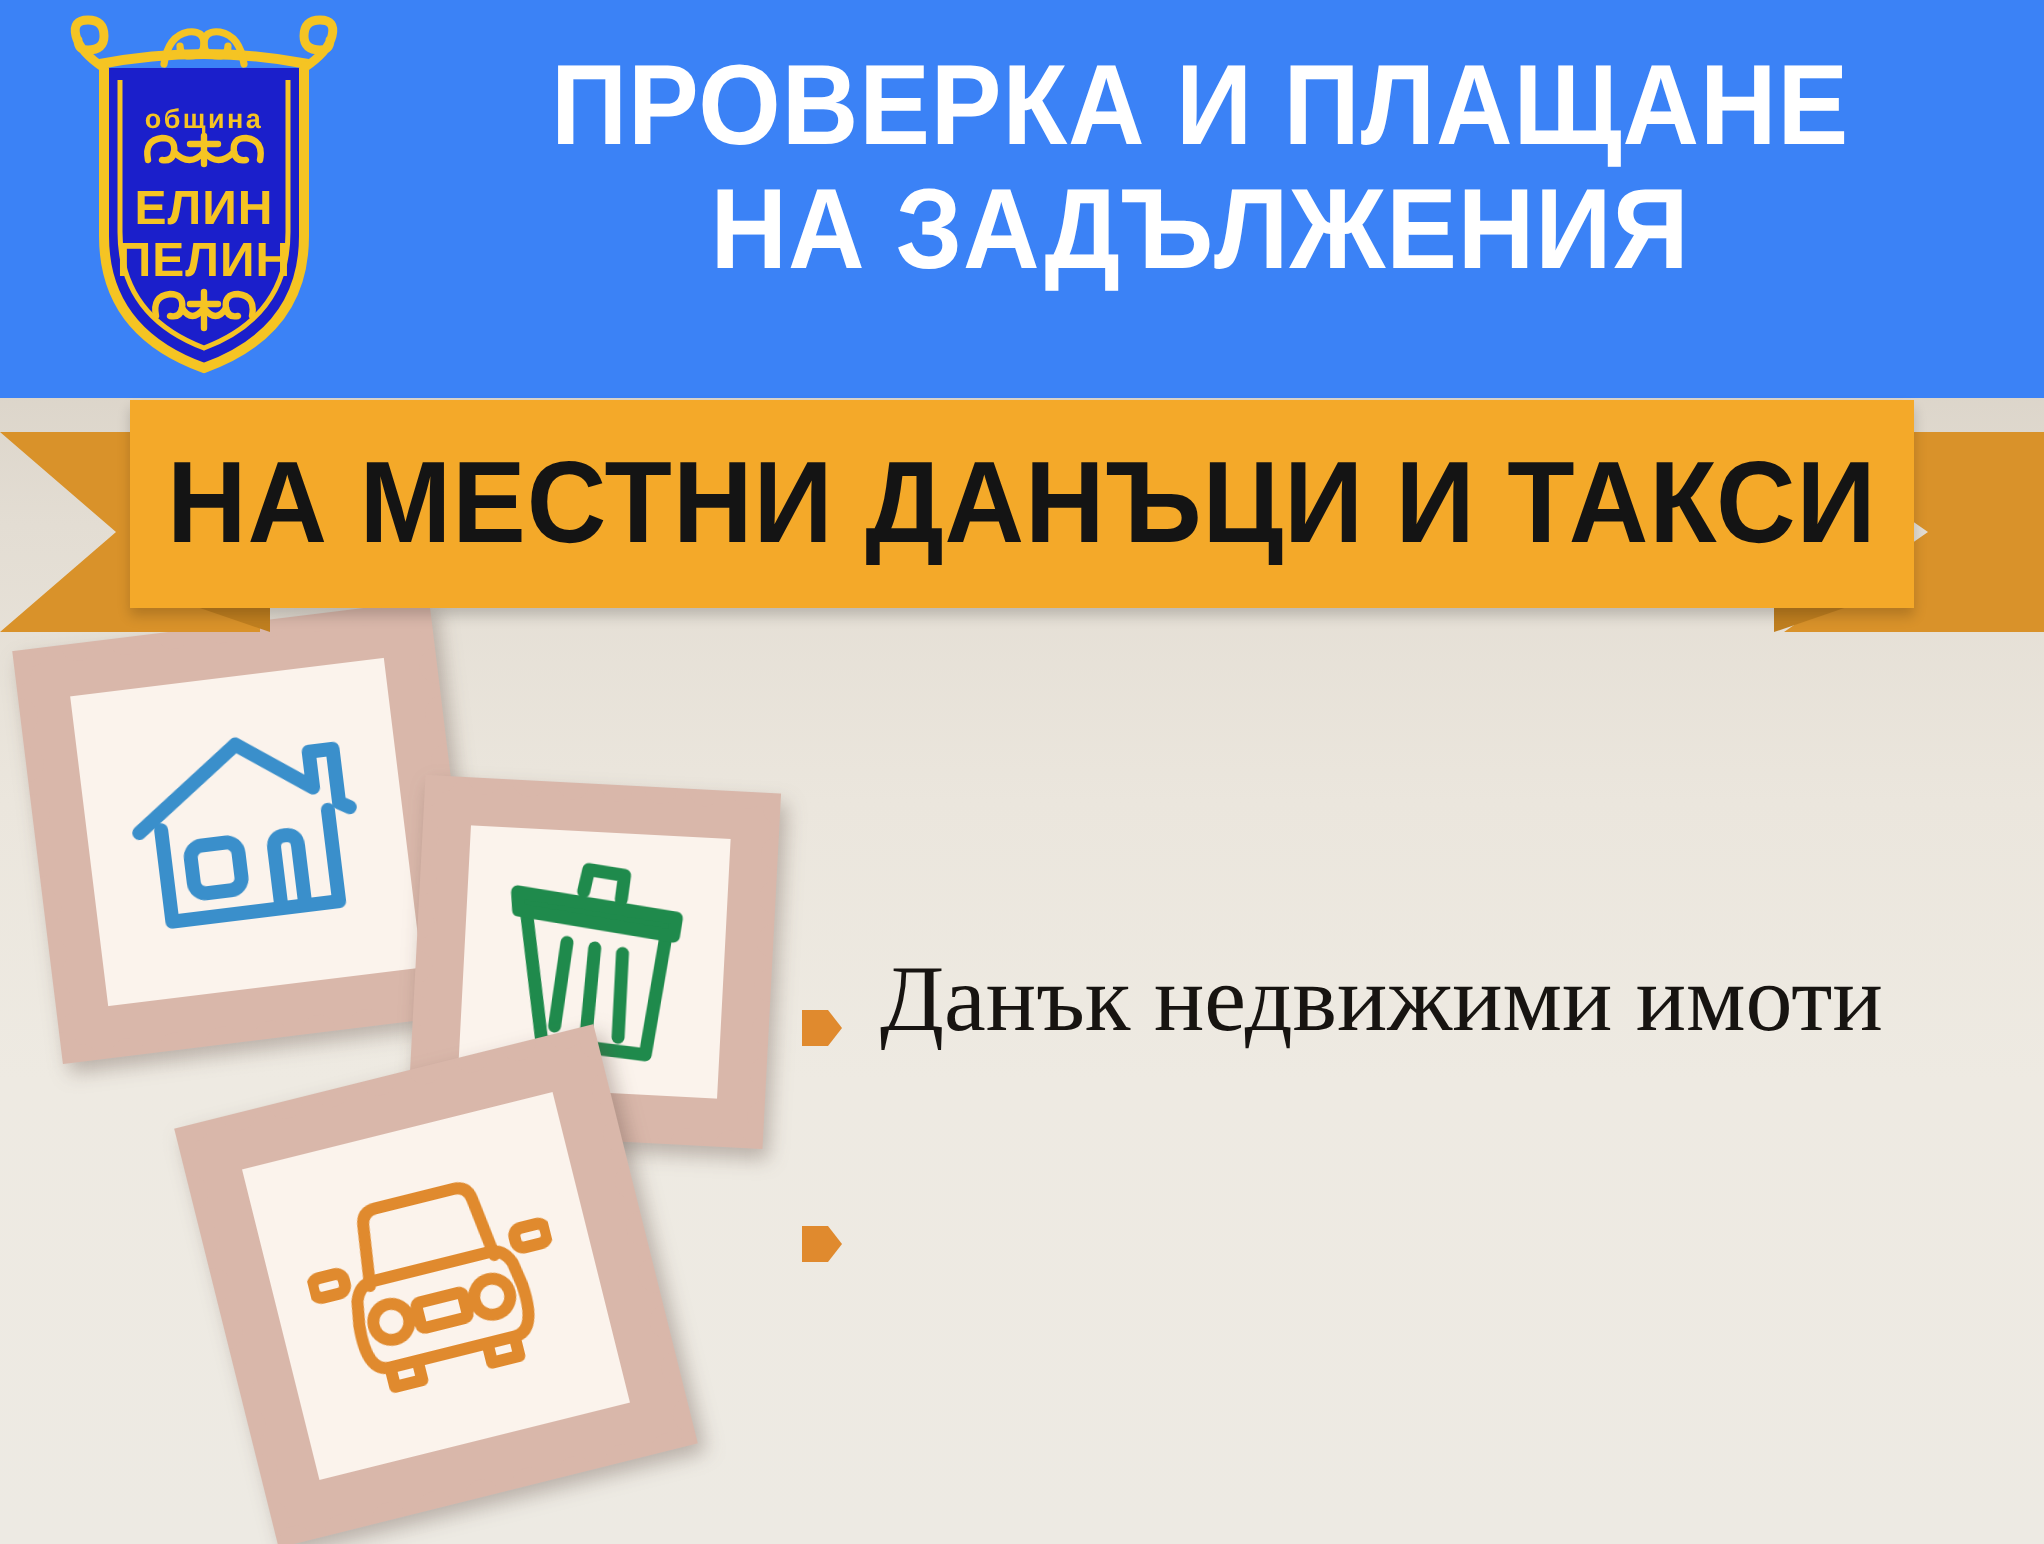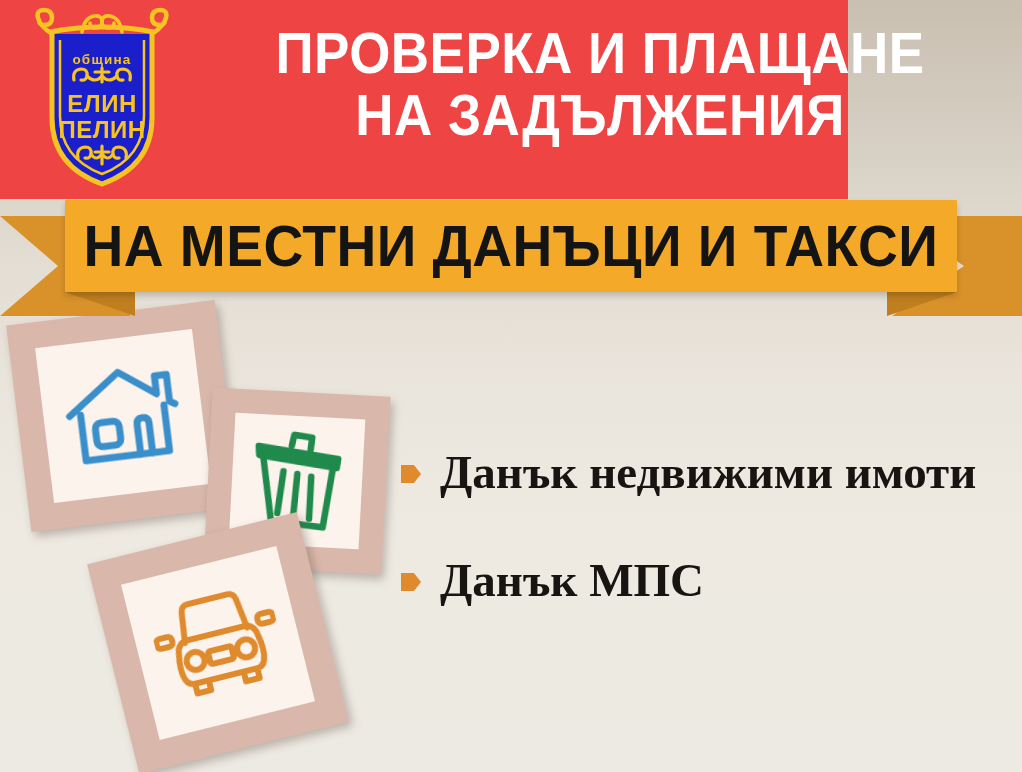"община" .header { background: #ef4444 -> #3b82f6; width: 848px -> 1022px }
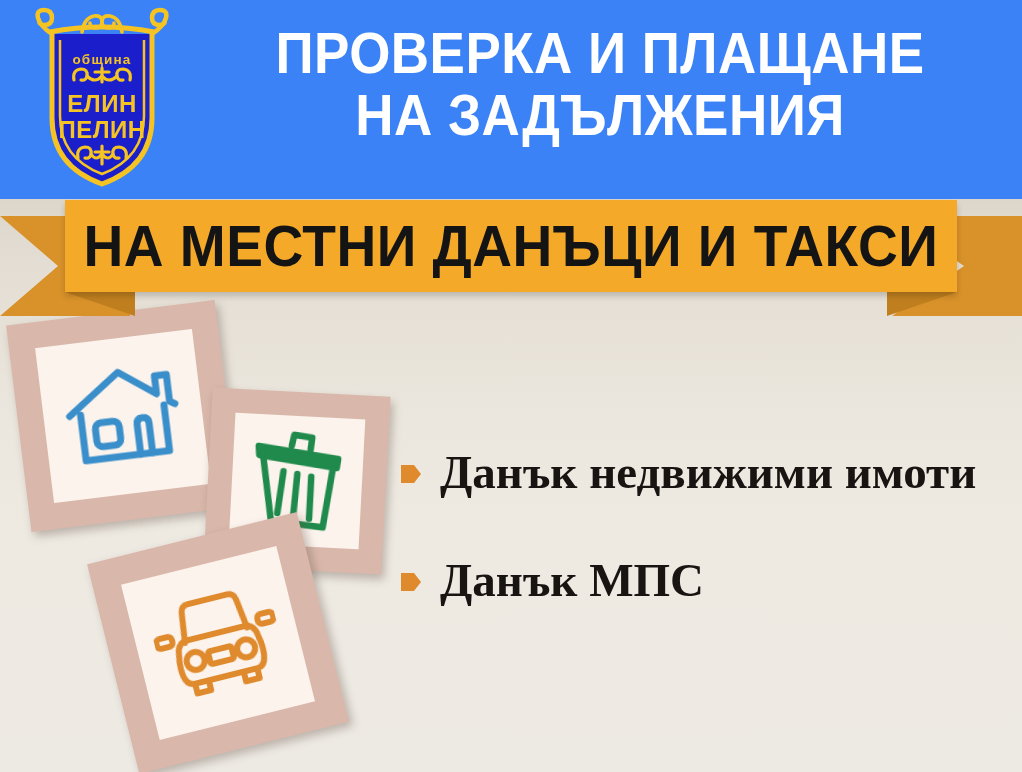"НА МЕСТНИ ДАНЪЦИ И ТАКСИ" .ribbon-main { height: 92px -> 104px }
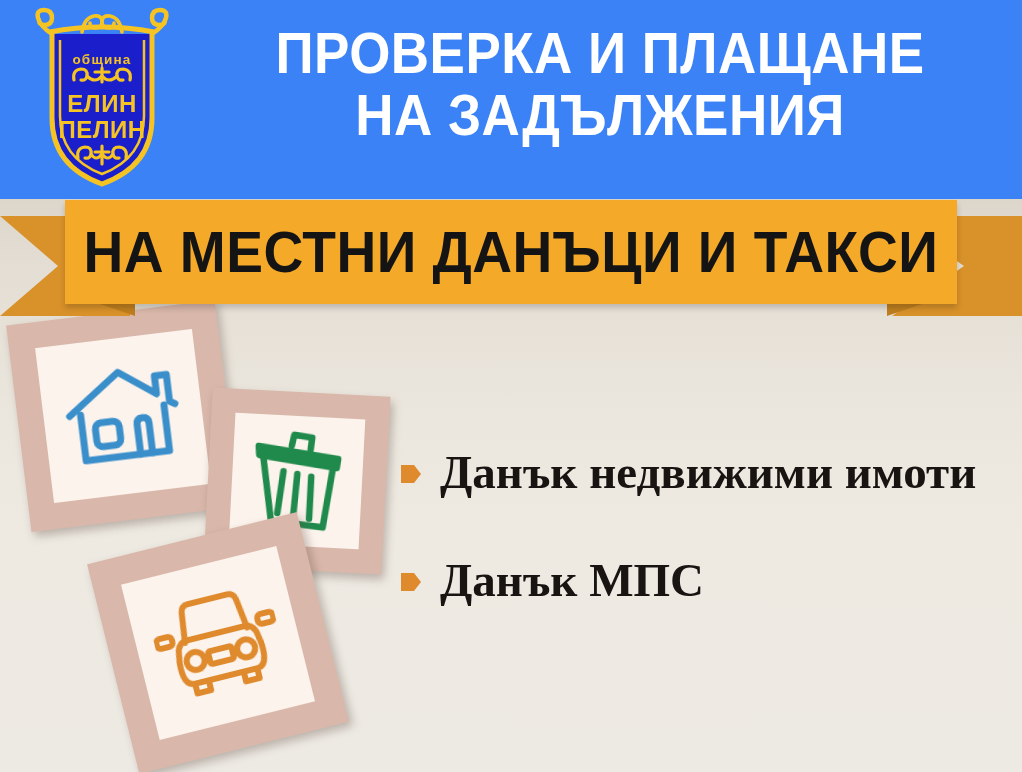"Данък недвижими имоти" .bullet-row { align-items: center -> flex-end; font-weight: bold -> none }
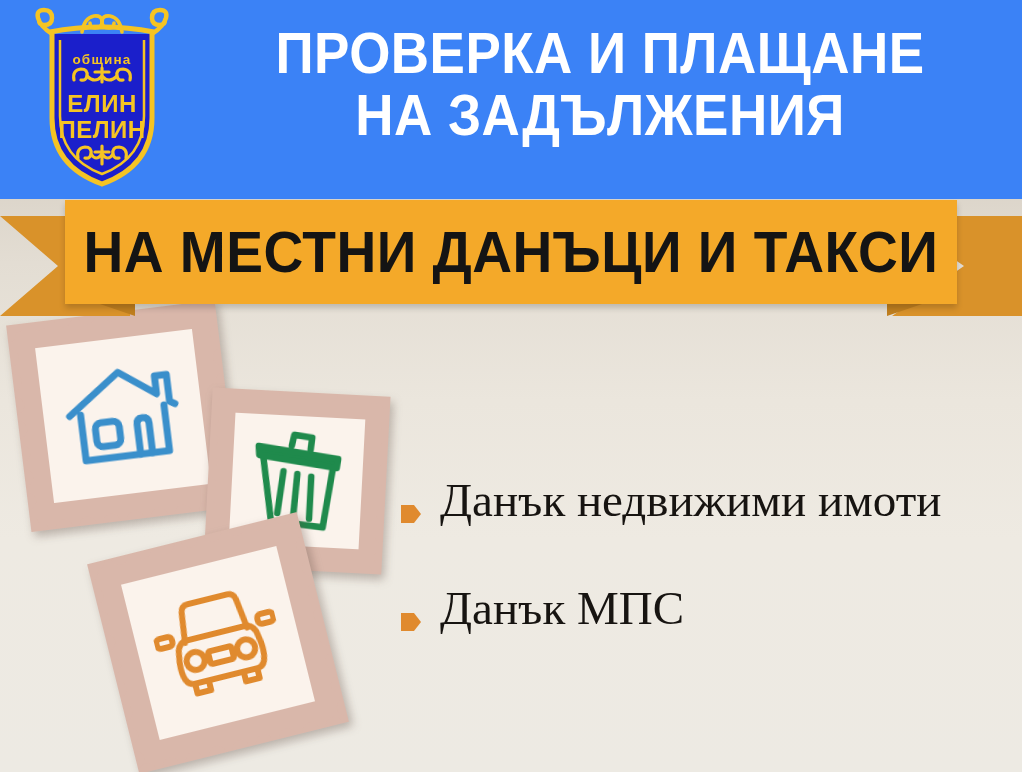"Данък МПС" span.bullet-text { html: <span>Данък МПС</span> -> none }
